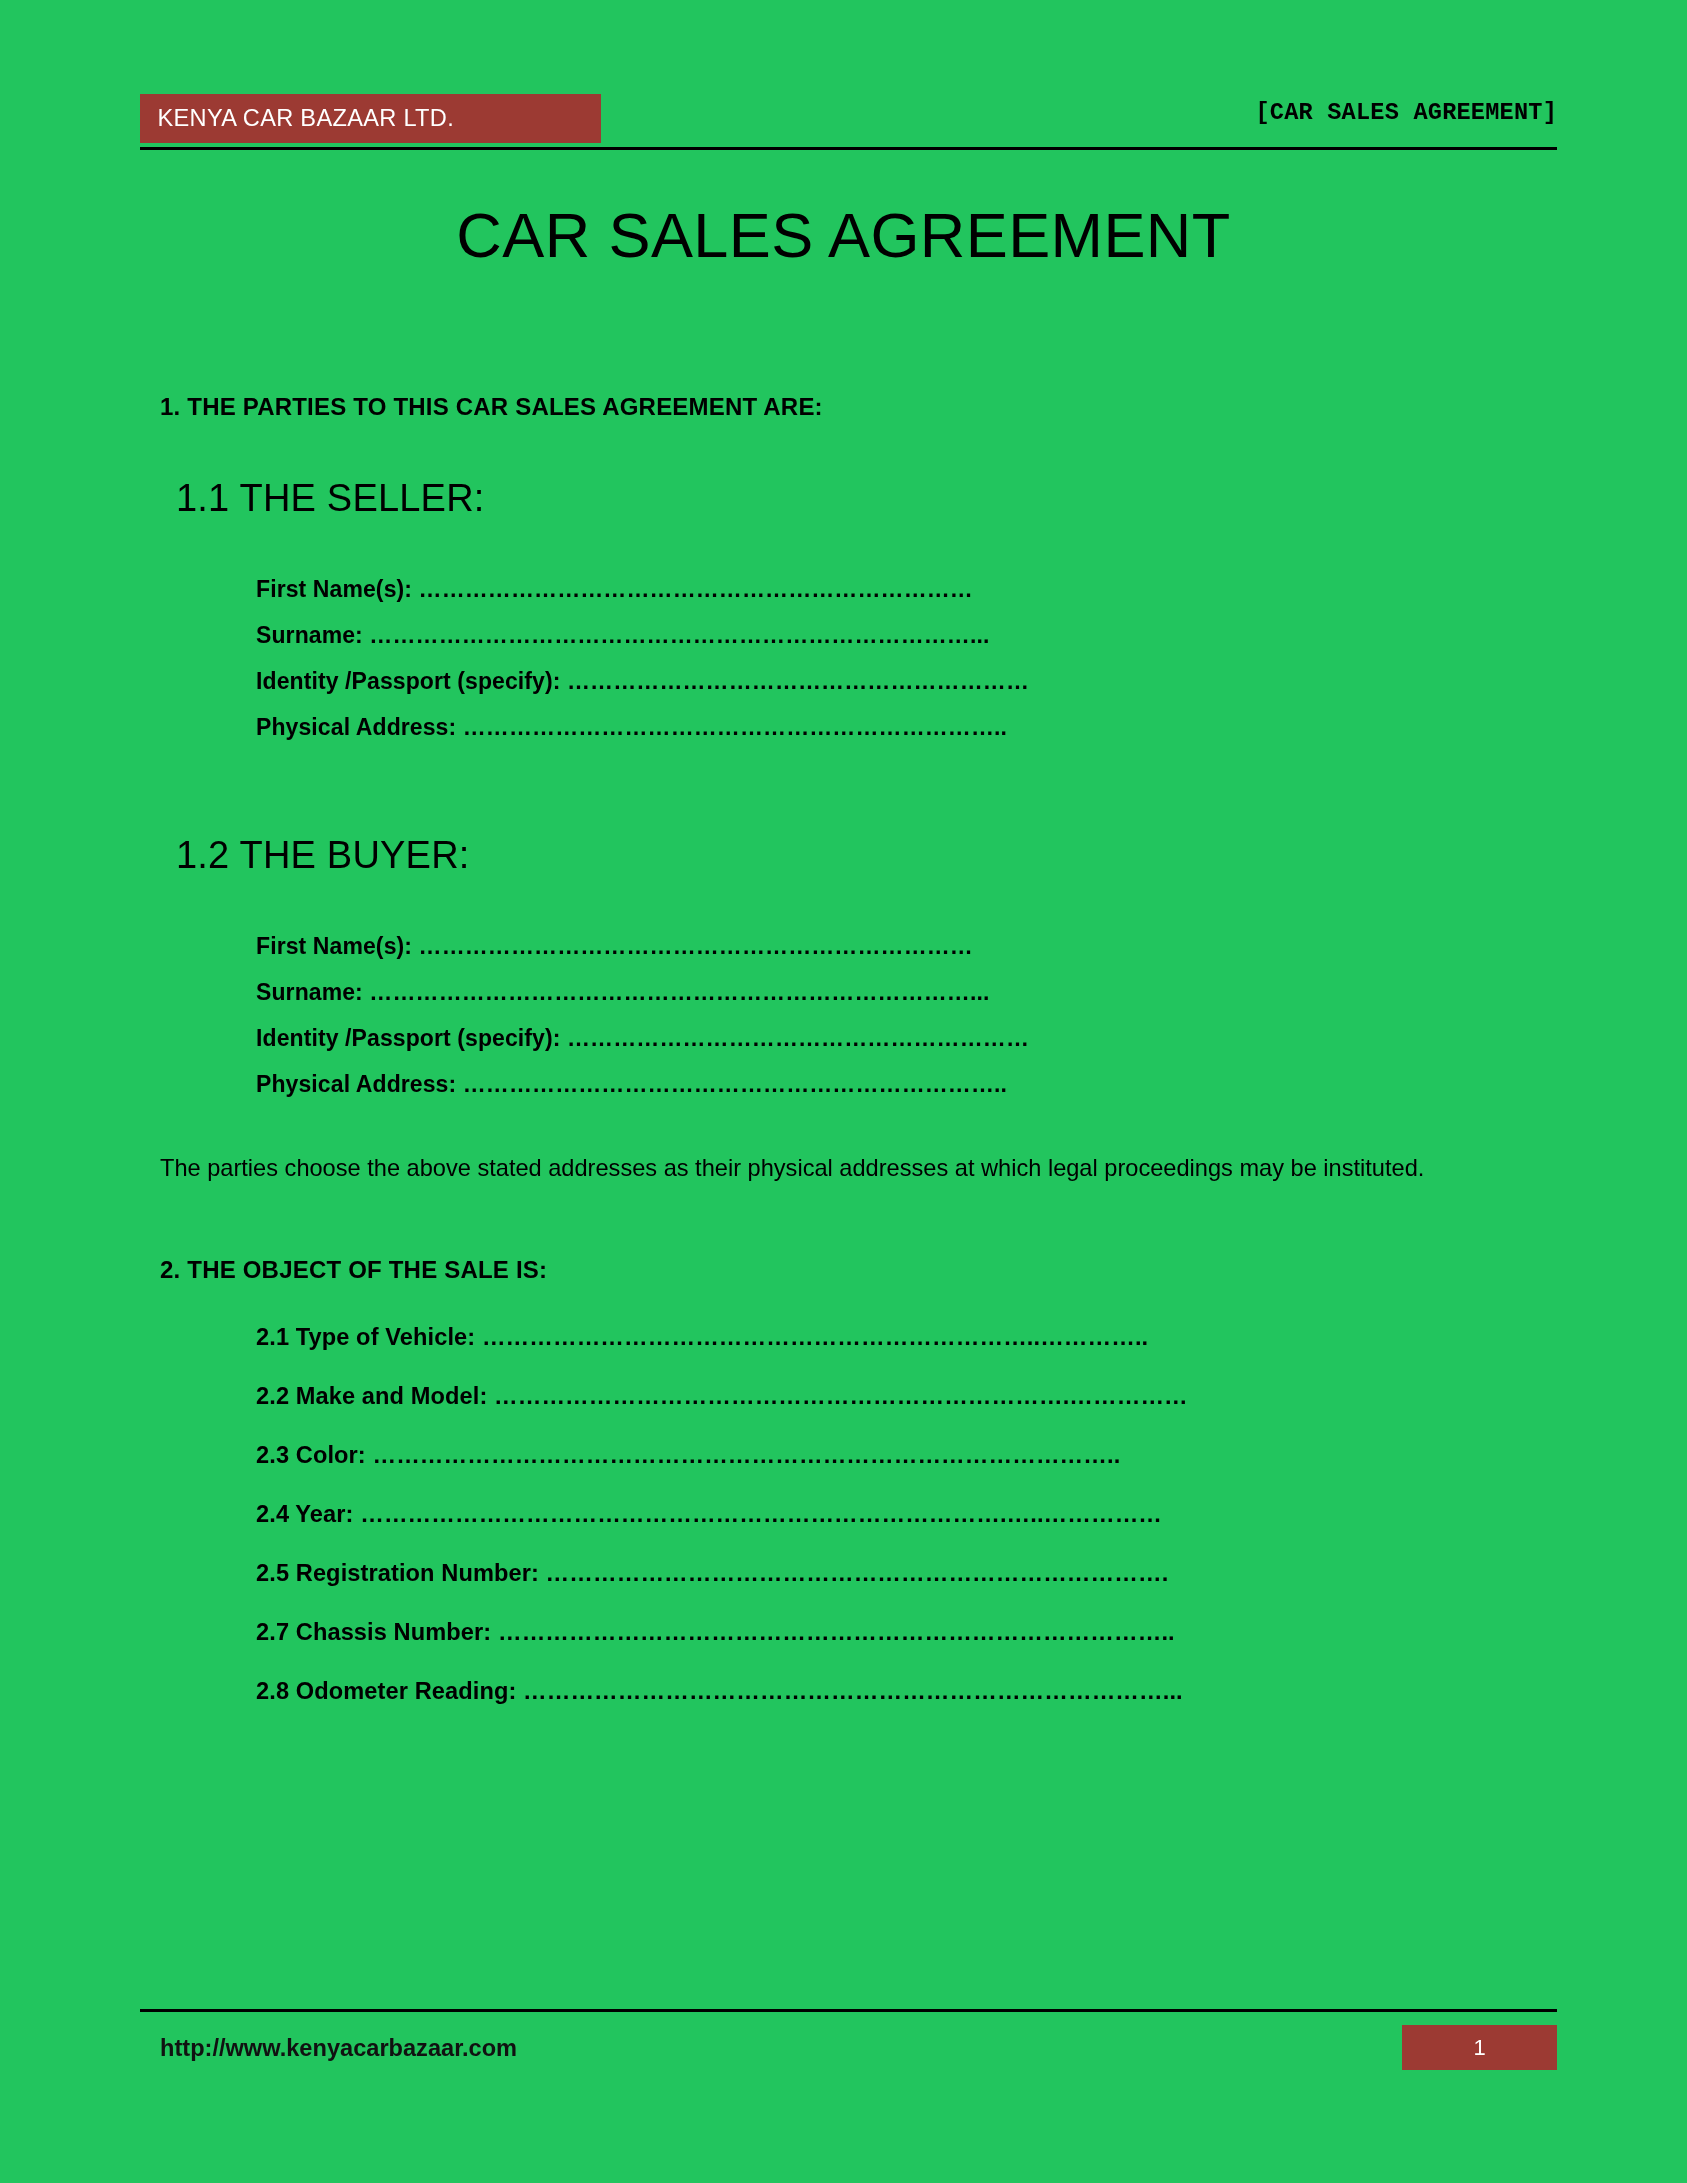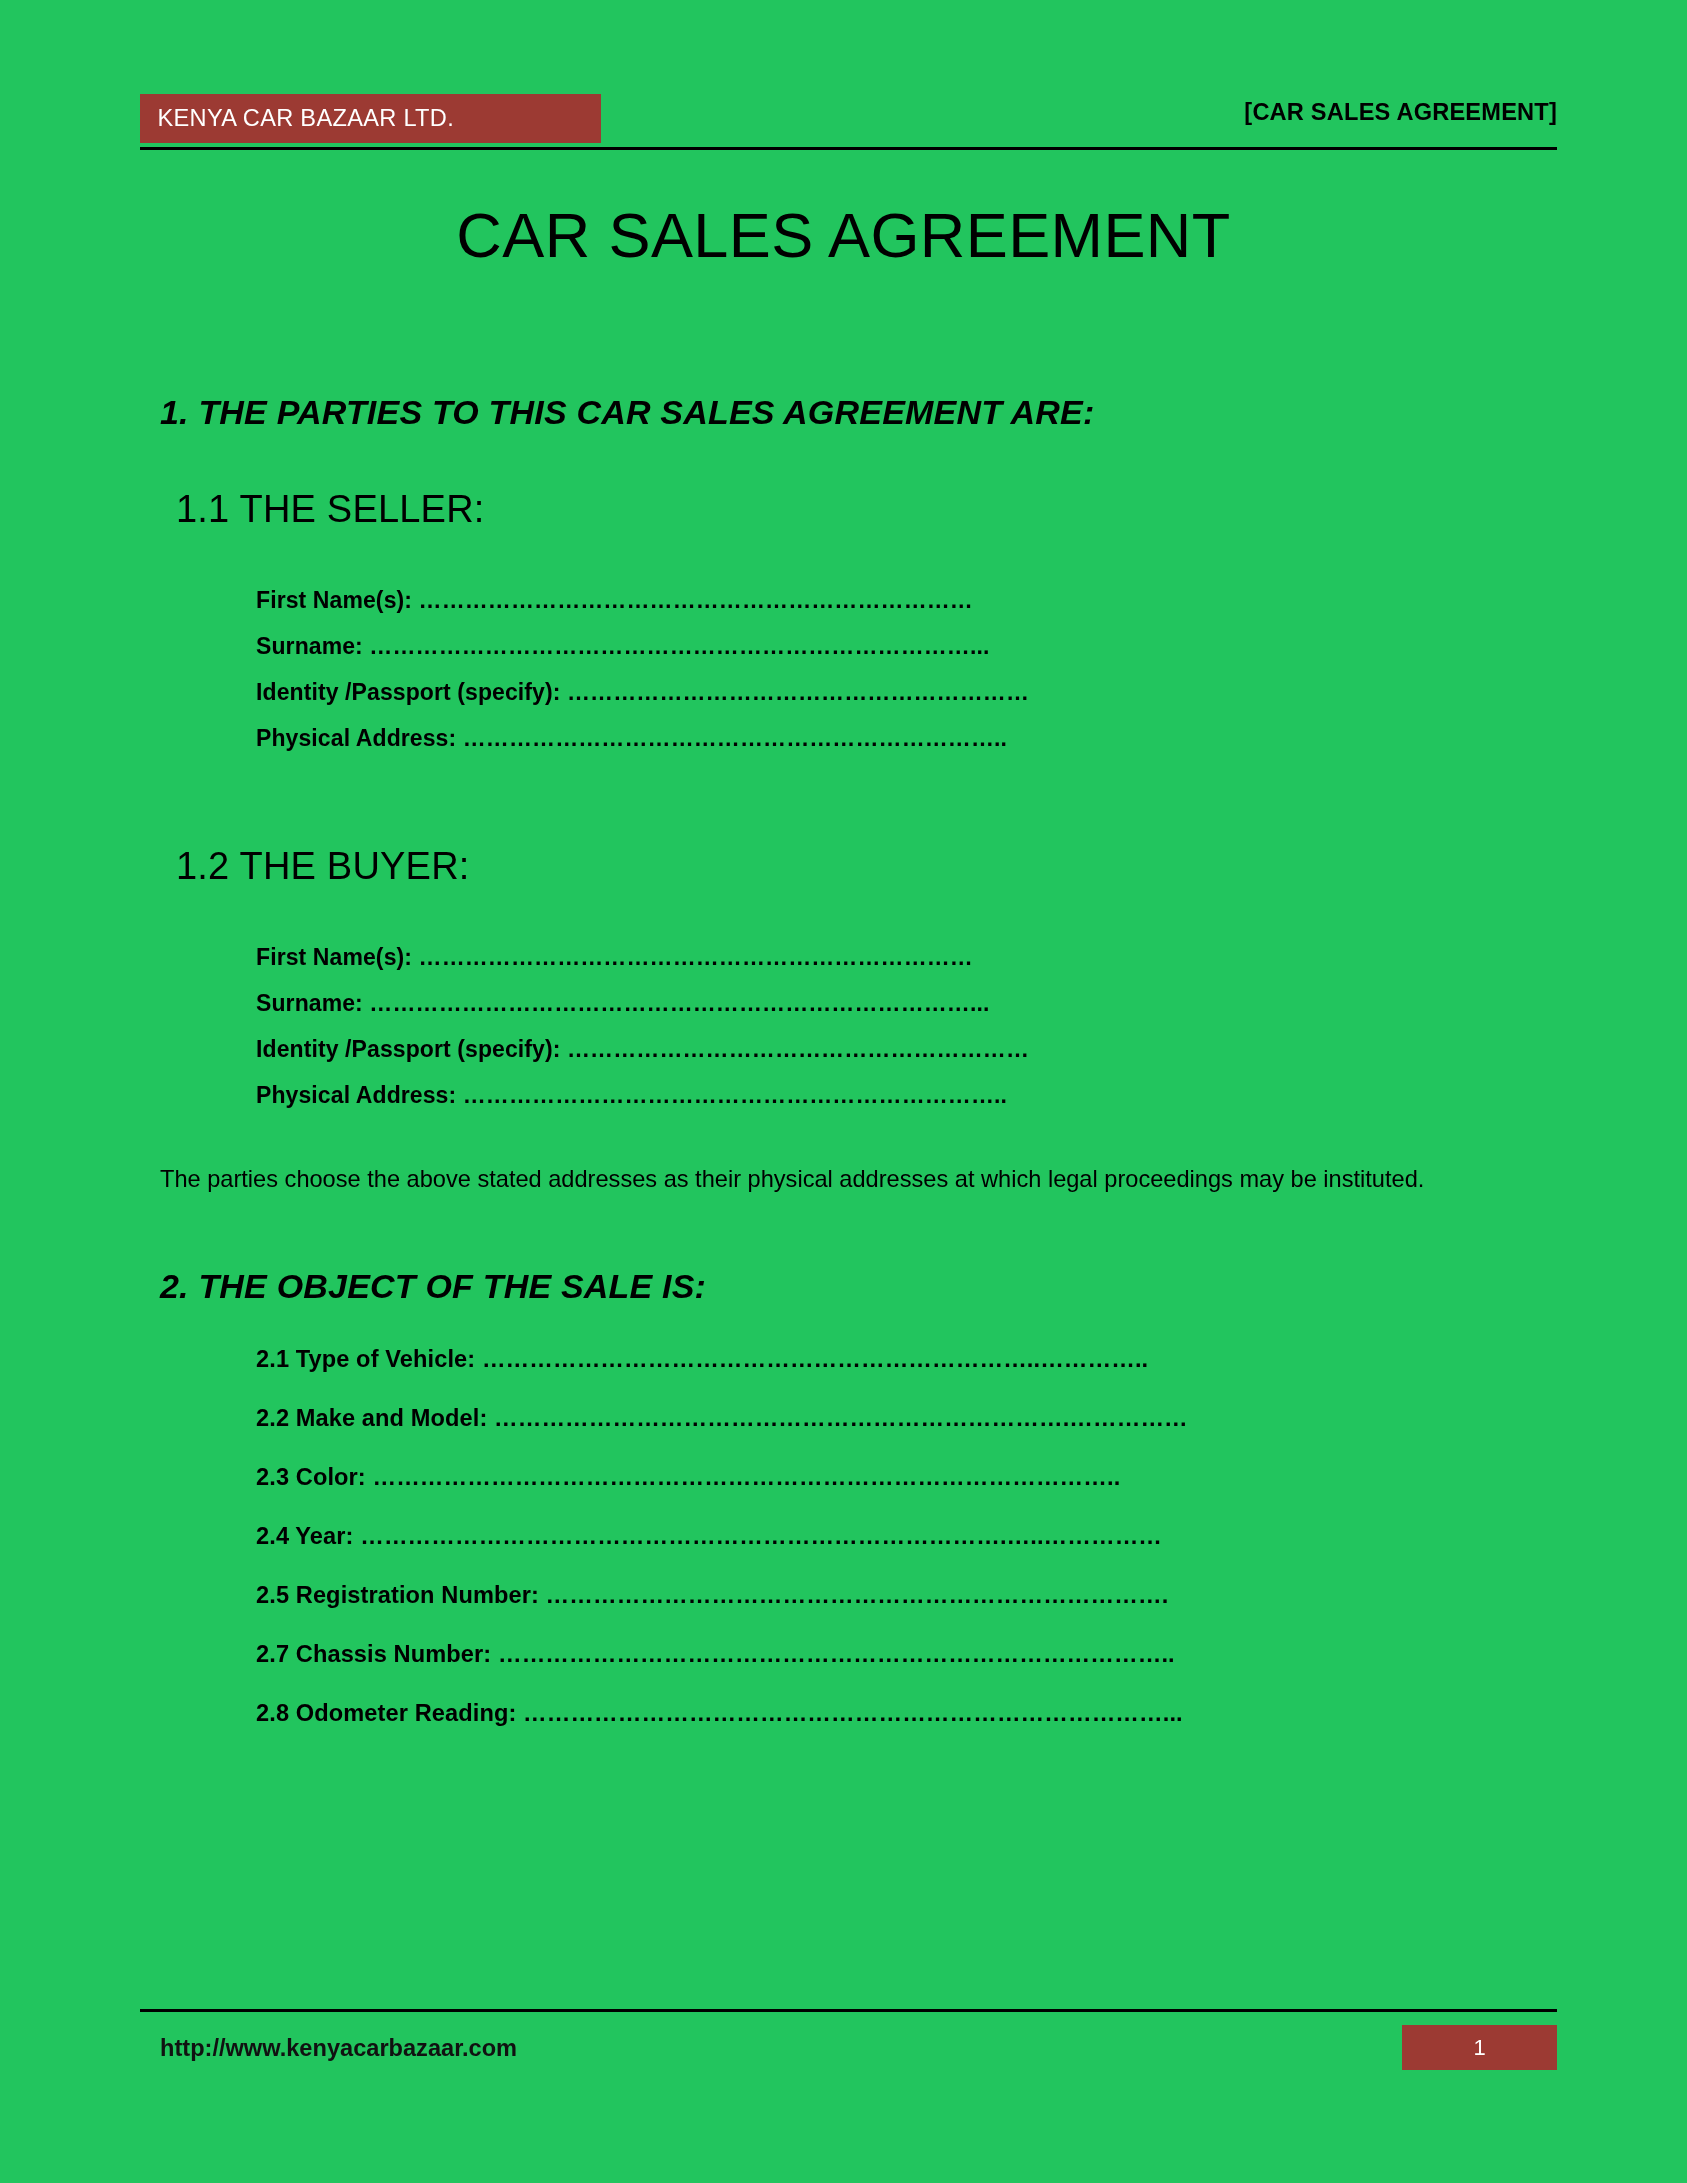"[CAR SALES AGREEMENT]" .header-right { font-family: none -> Liberation Mono, monospace }
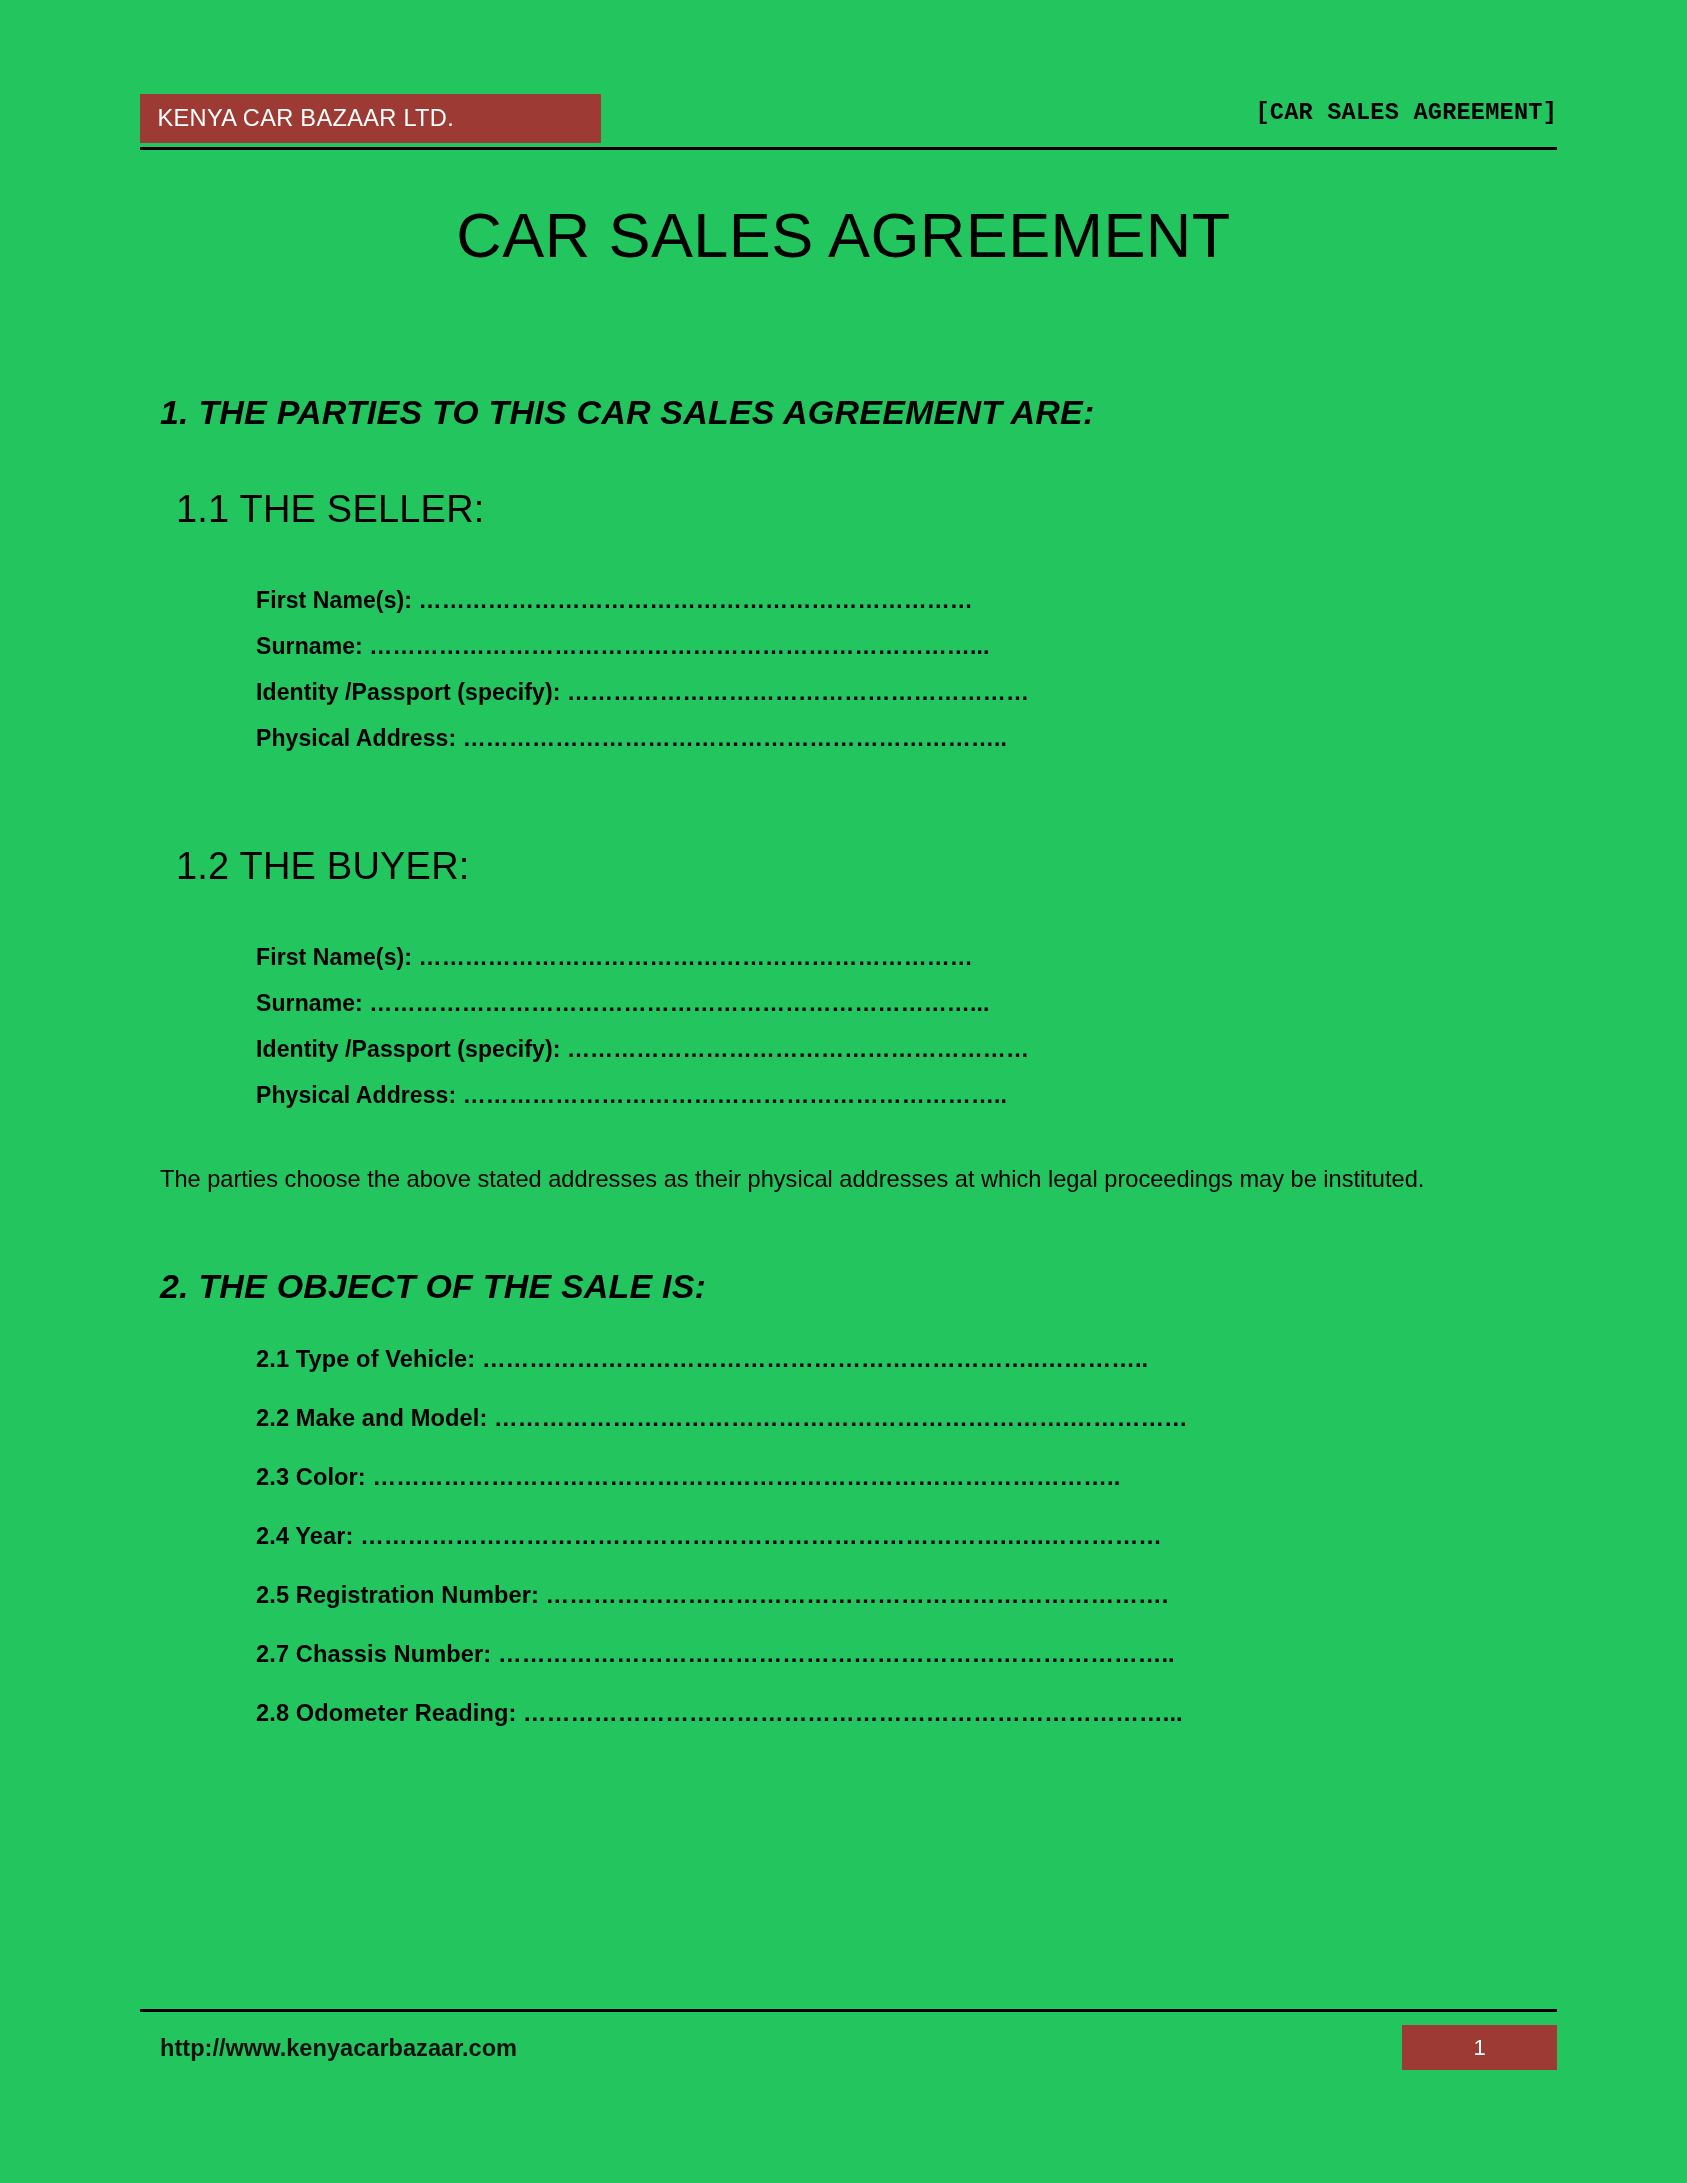"1. THE PARTIES TO THIS" h2.section-head { font-size: 34px -> 24px; font-style: italic -> none }
